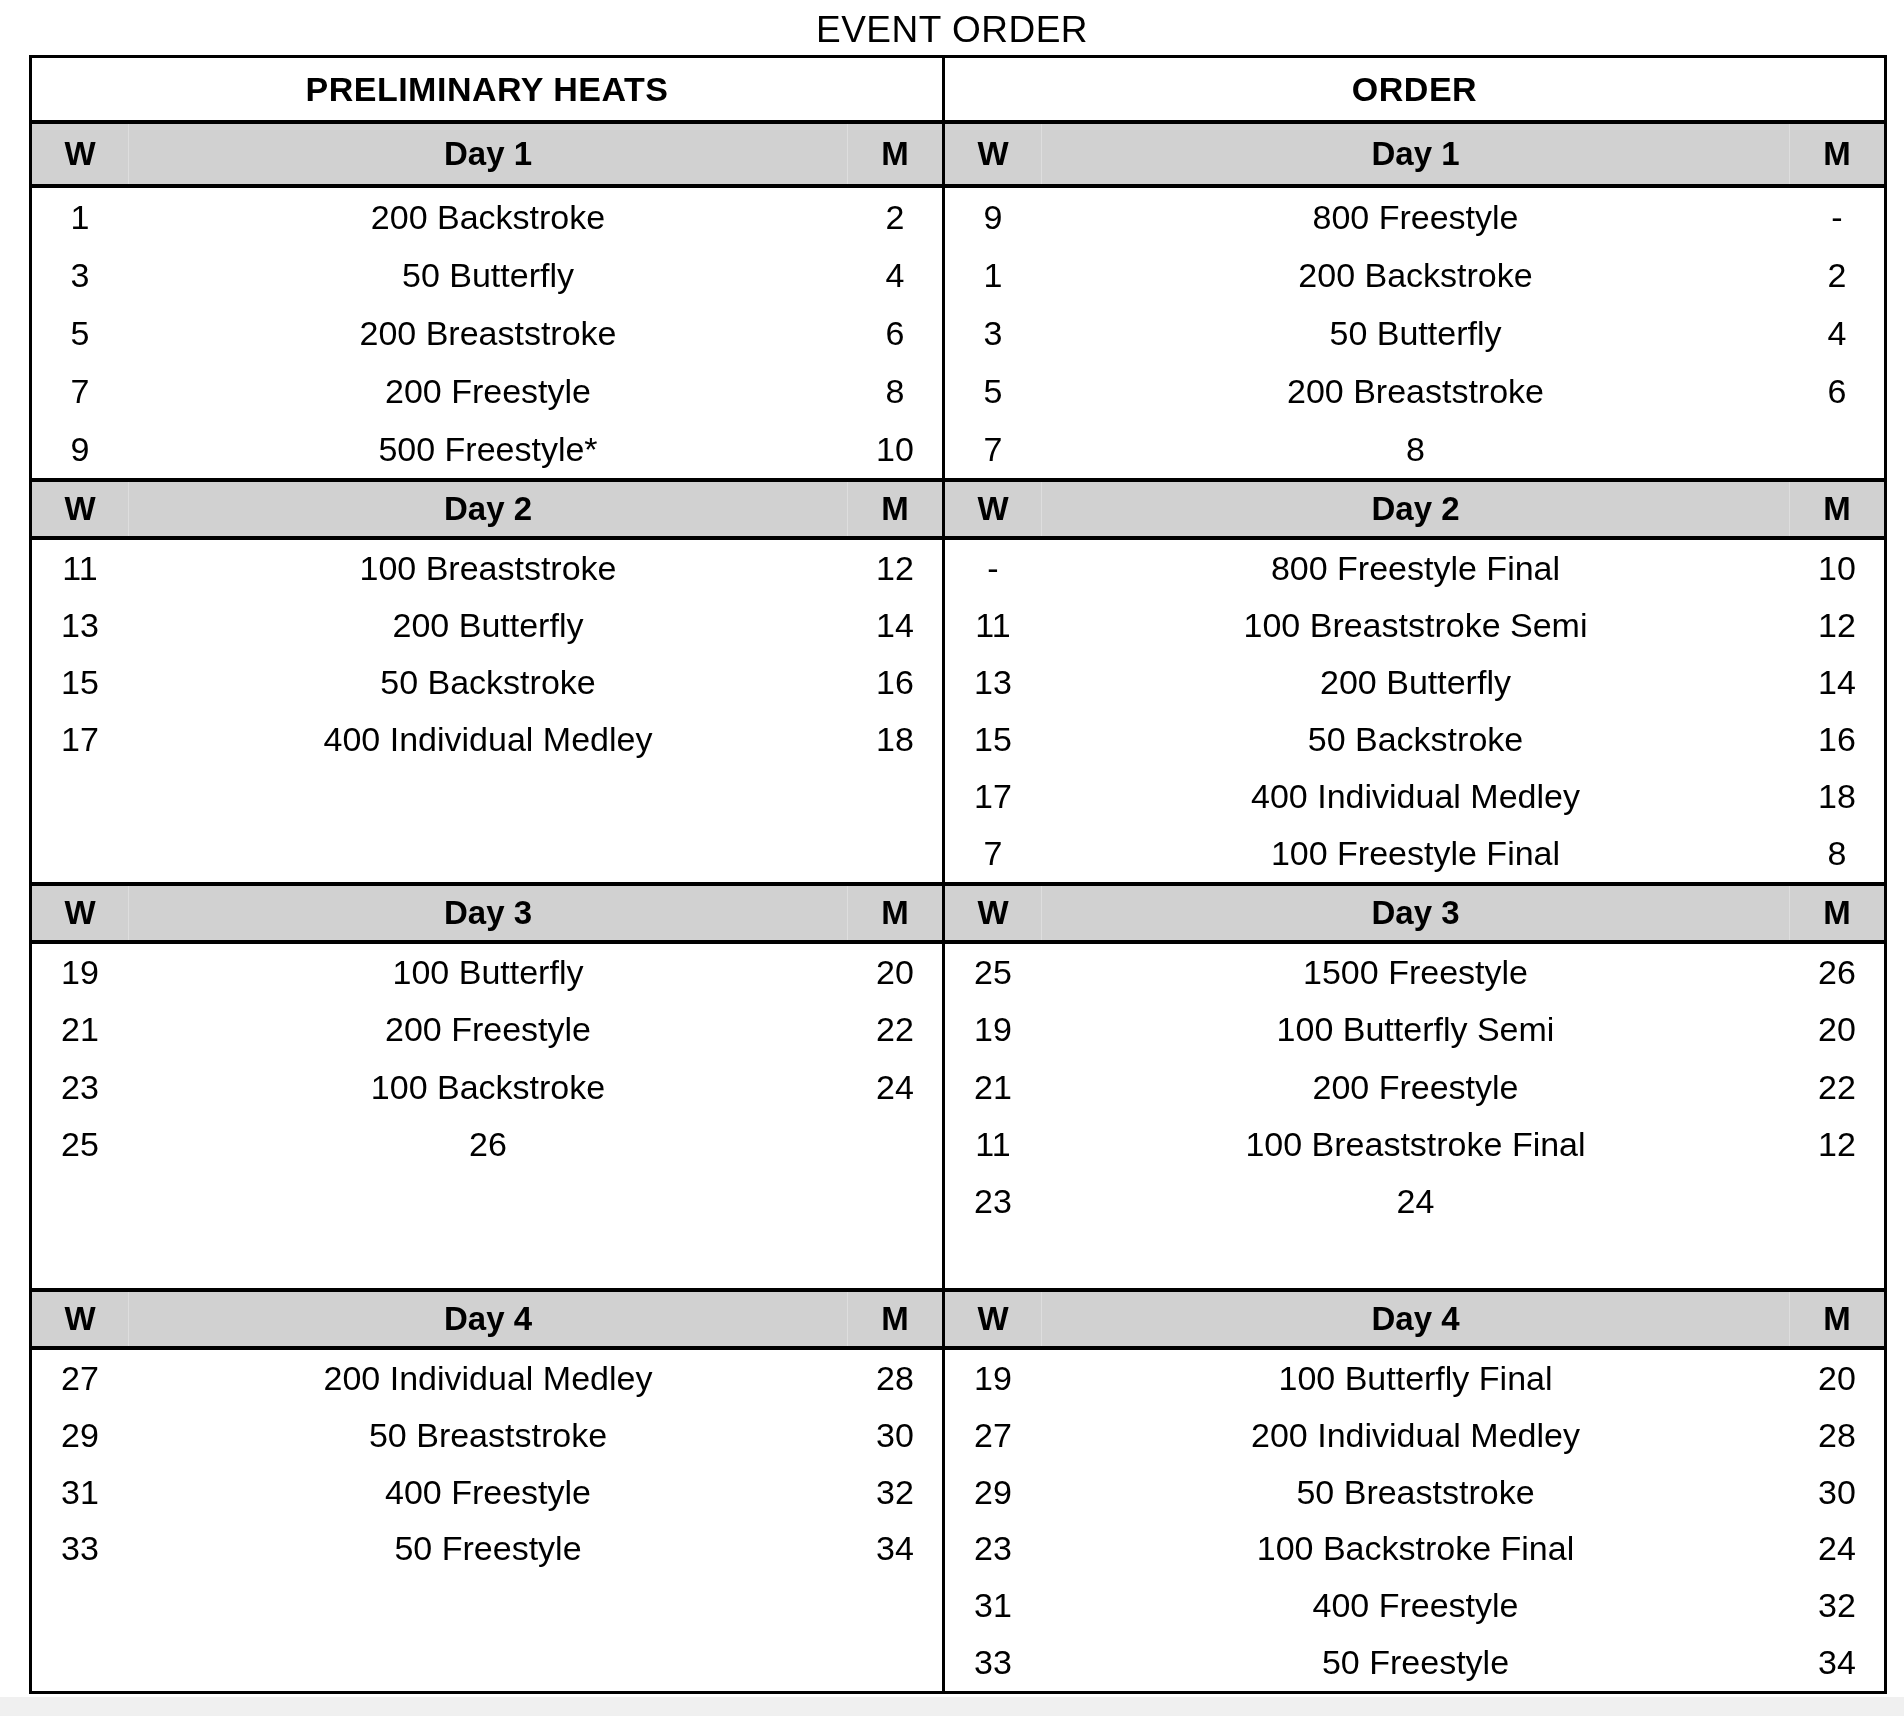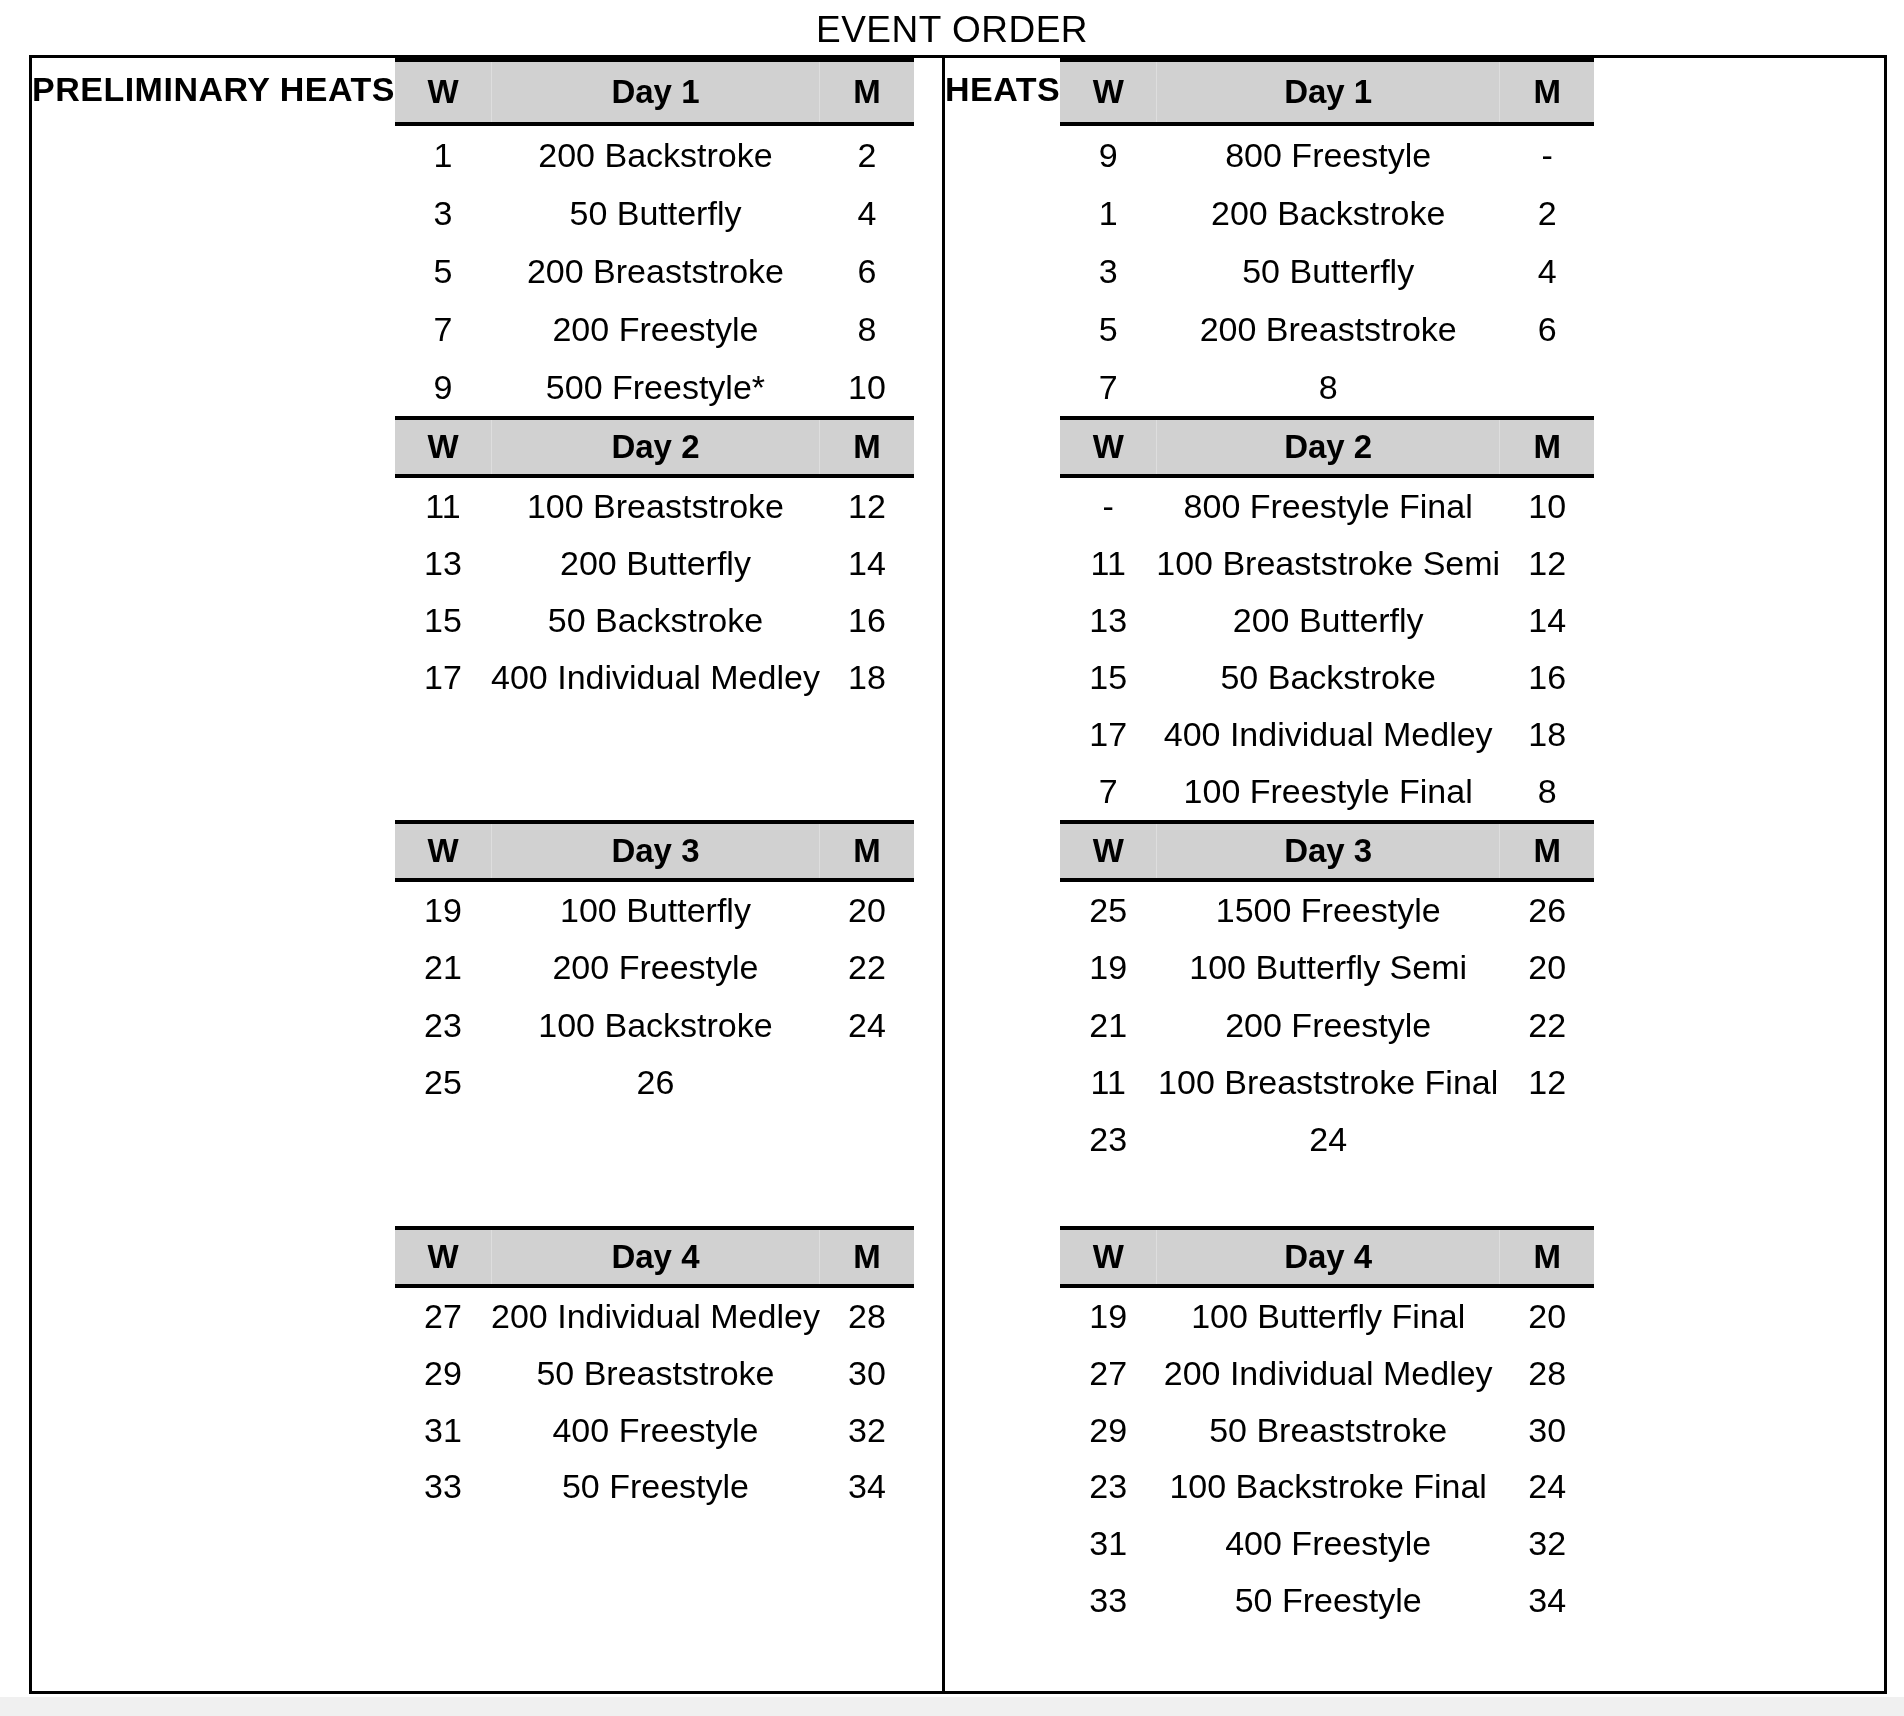"PRELIMINARY HEATS" .half { flex-direction: row -> column }
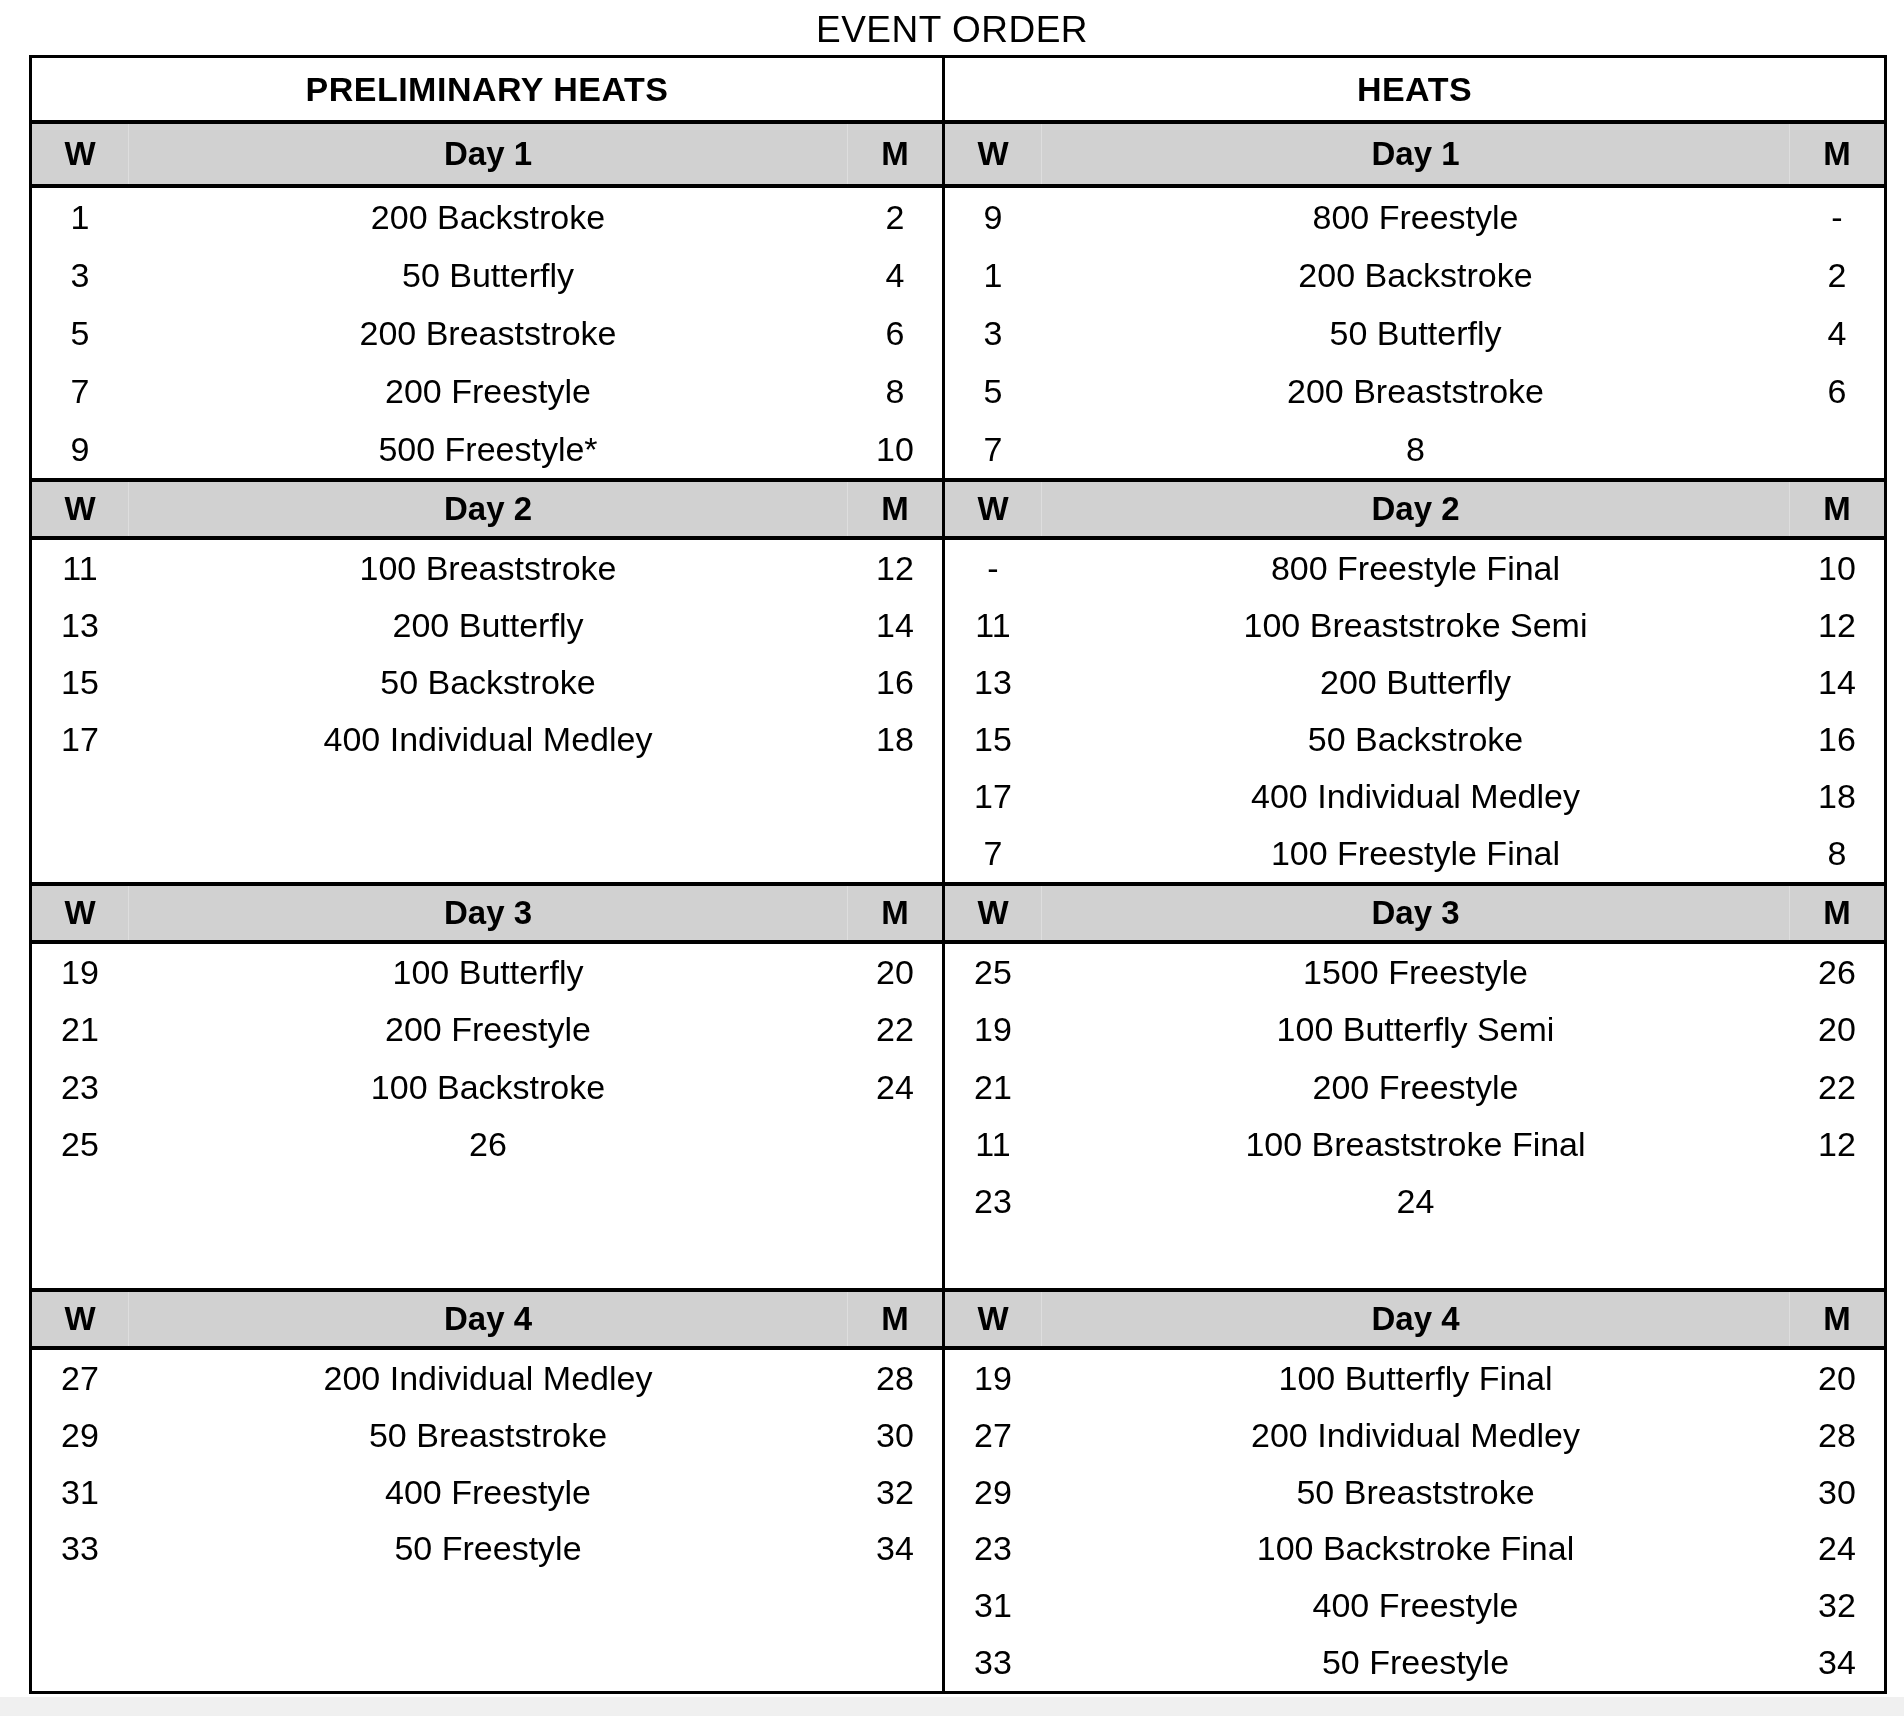"HEATS" div.sec-title { text: HEATS -> ORDER }
